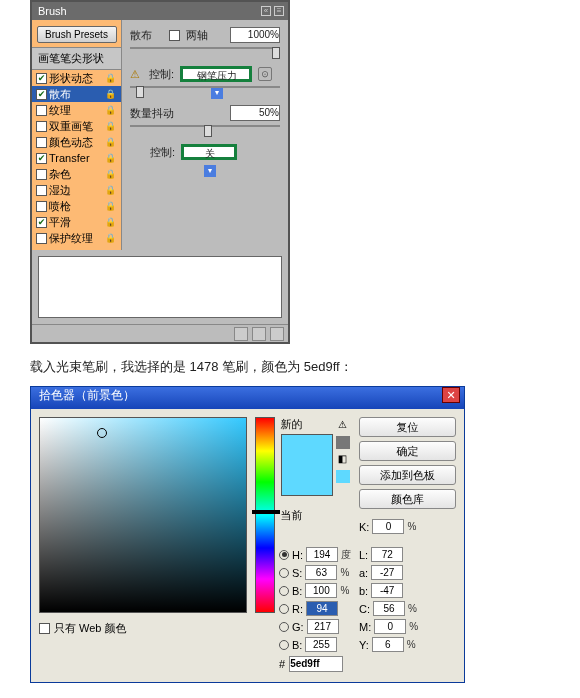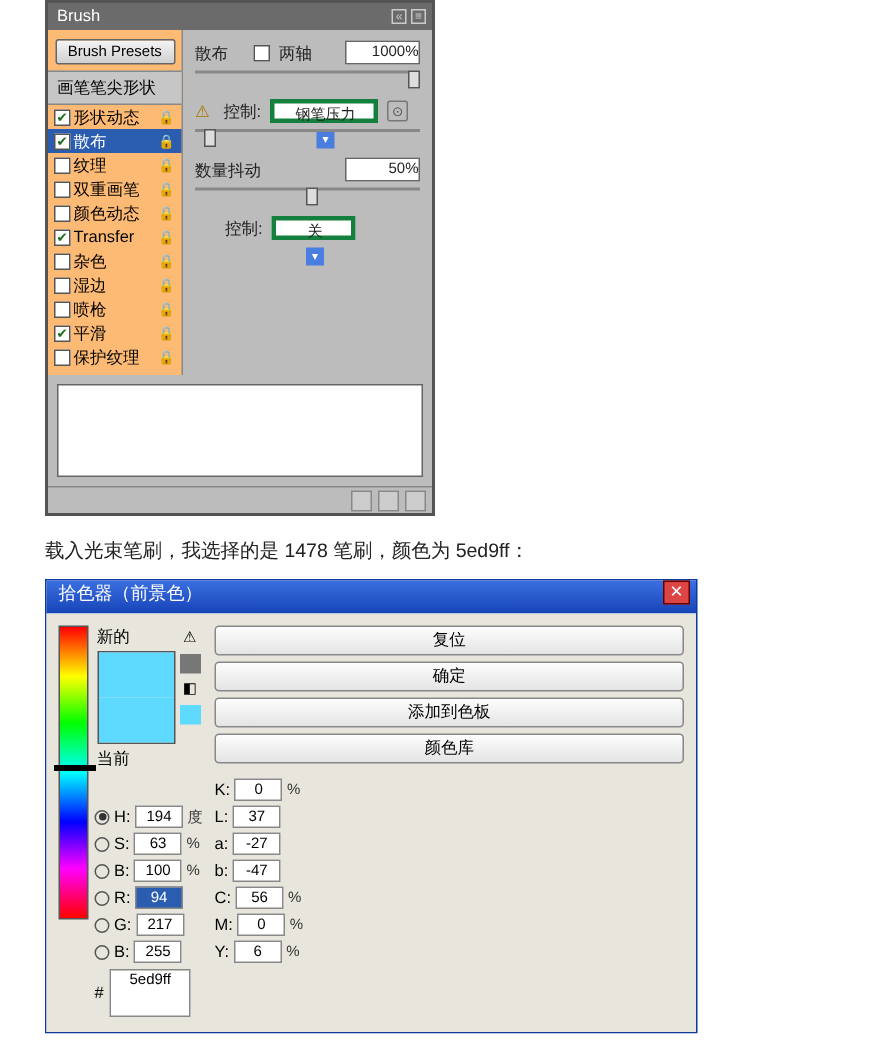"当前" .curlbl { margin-top: 2px -> 12px }
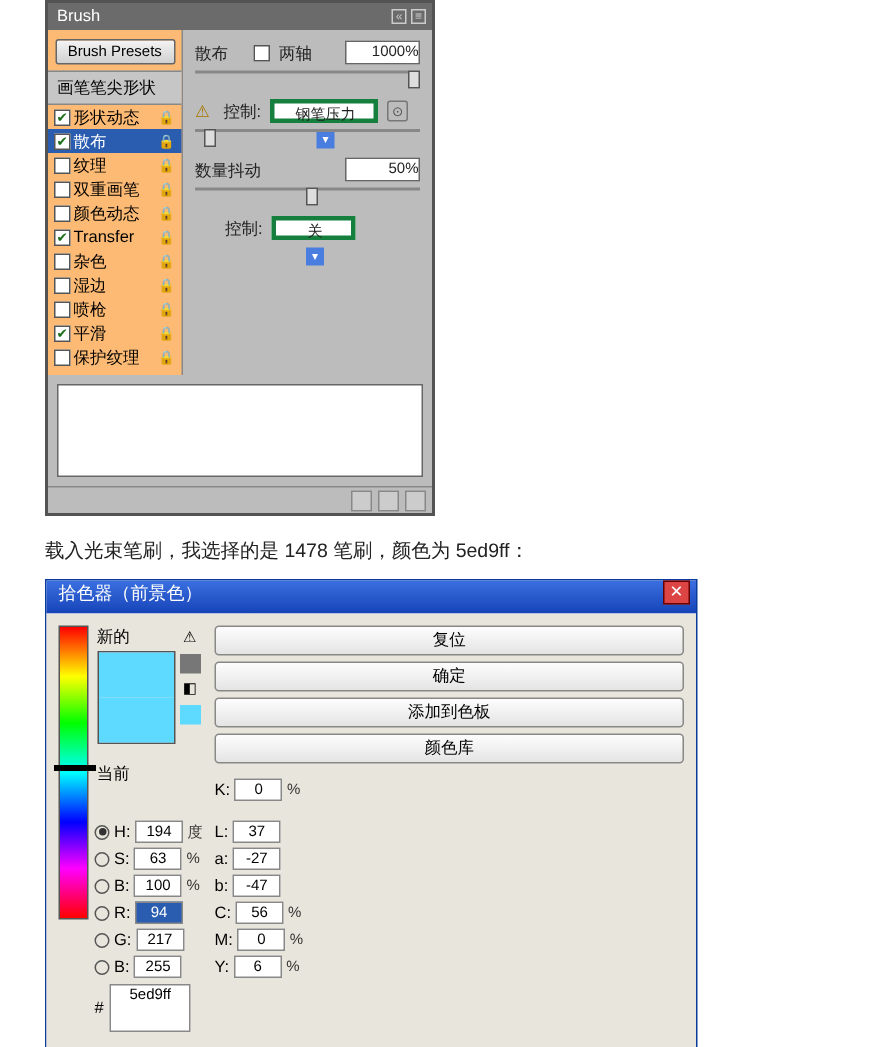"37" span.numbox { text: 37 -> 72 }
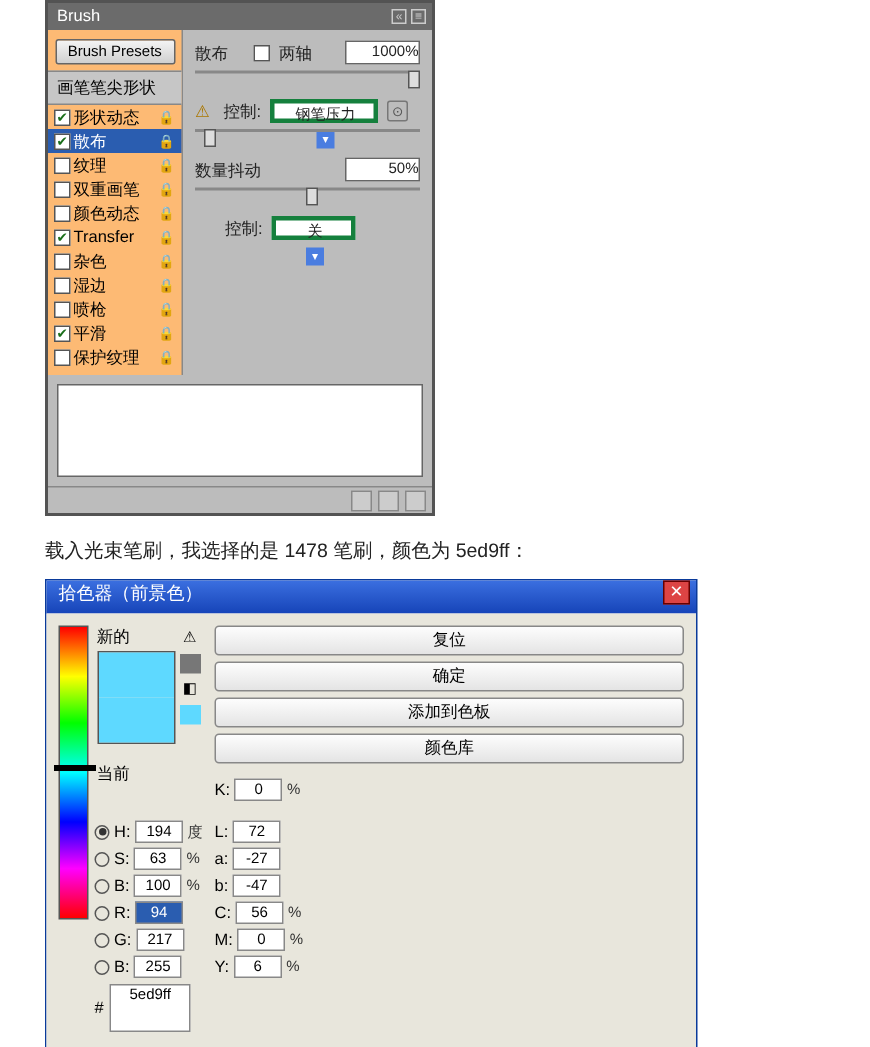"只有 Web 颜色" div.cp-left { html: none -> <div> <div> <div></div> </div> <div> <span></span> <span>只有 Web 颜色</span> </div> </div> }
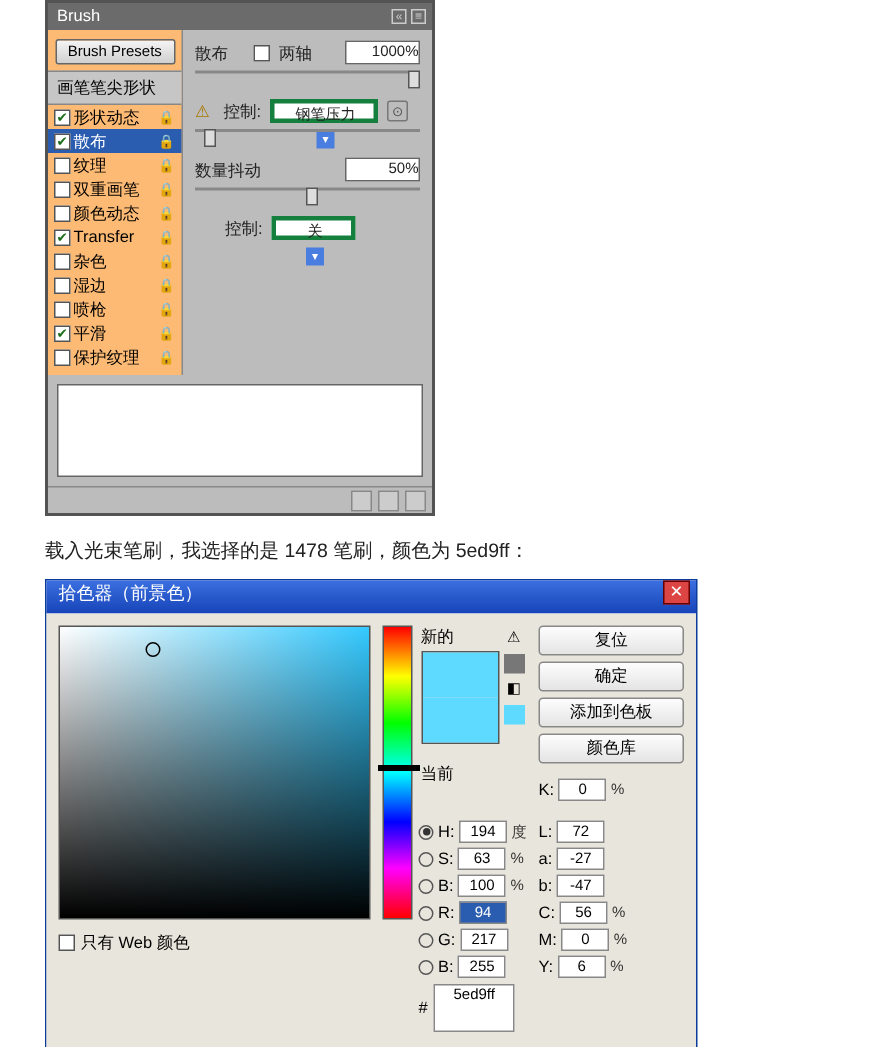"5ed9ff" .hexbox { font-weight: none -> bold; height: 32px -> 16px; text-align: center -> left }
